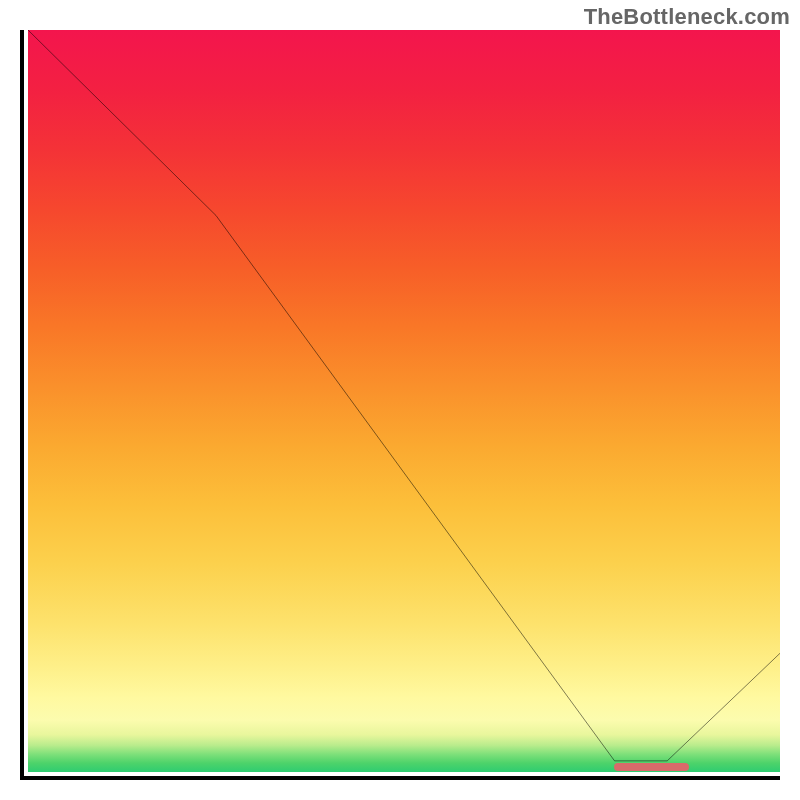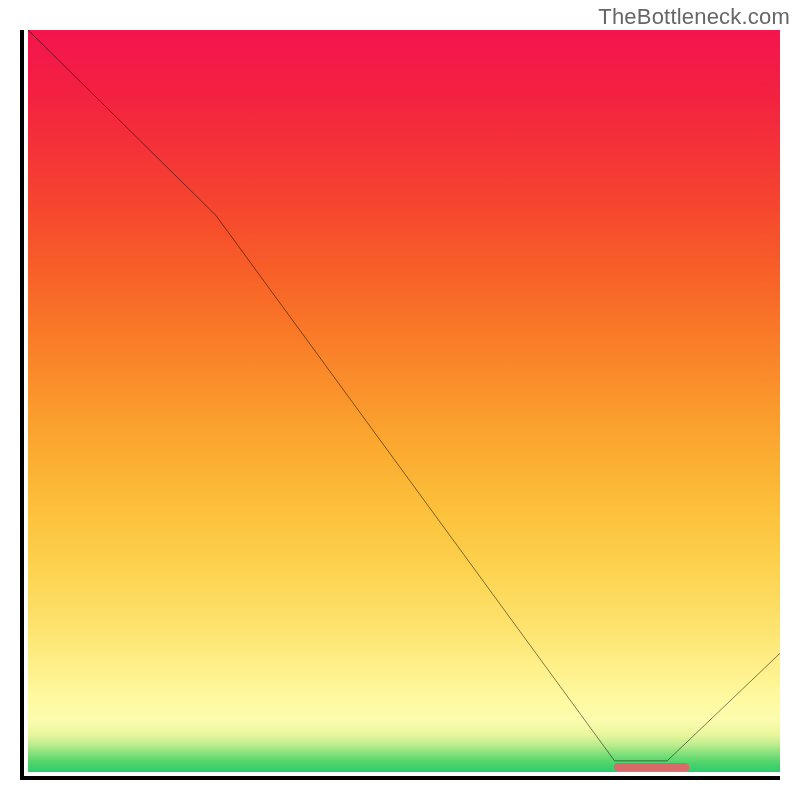"TheBottleneck.com" .watermark { font-weight: 400 -> 700 }
